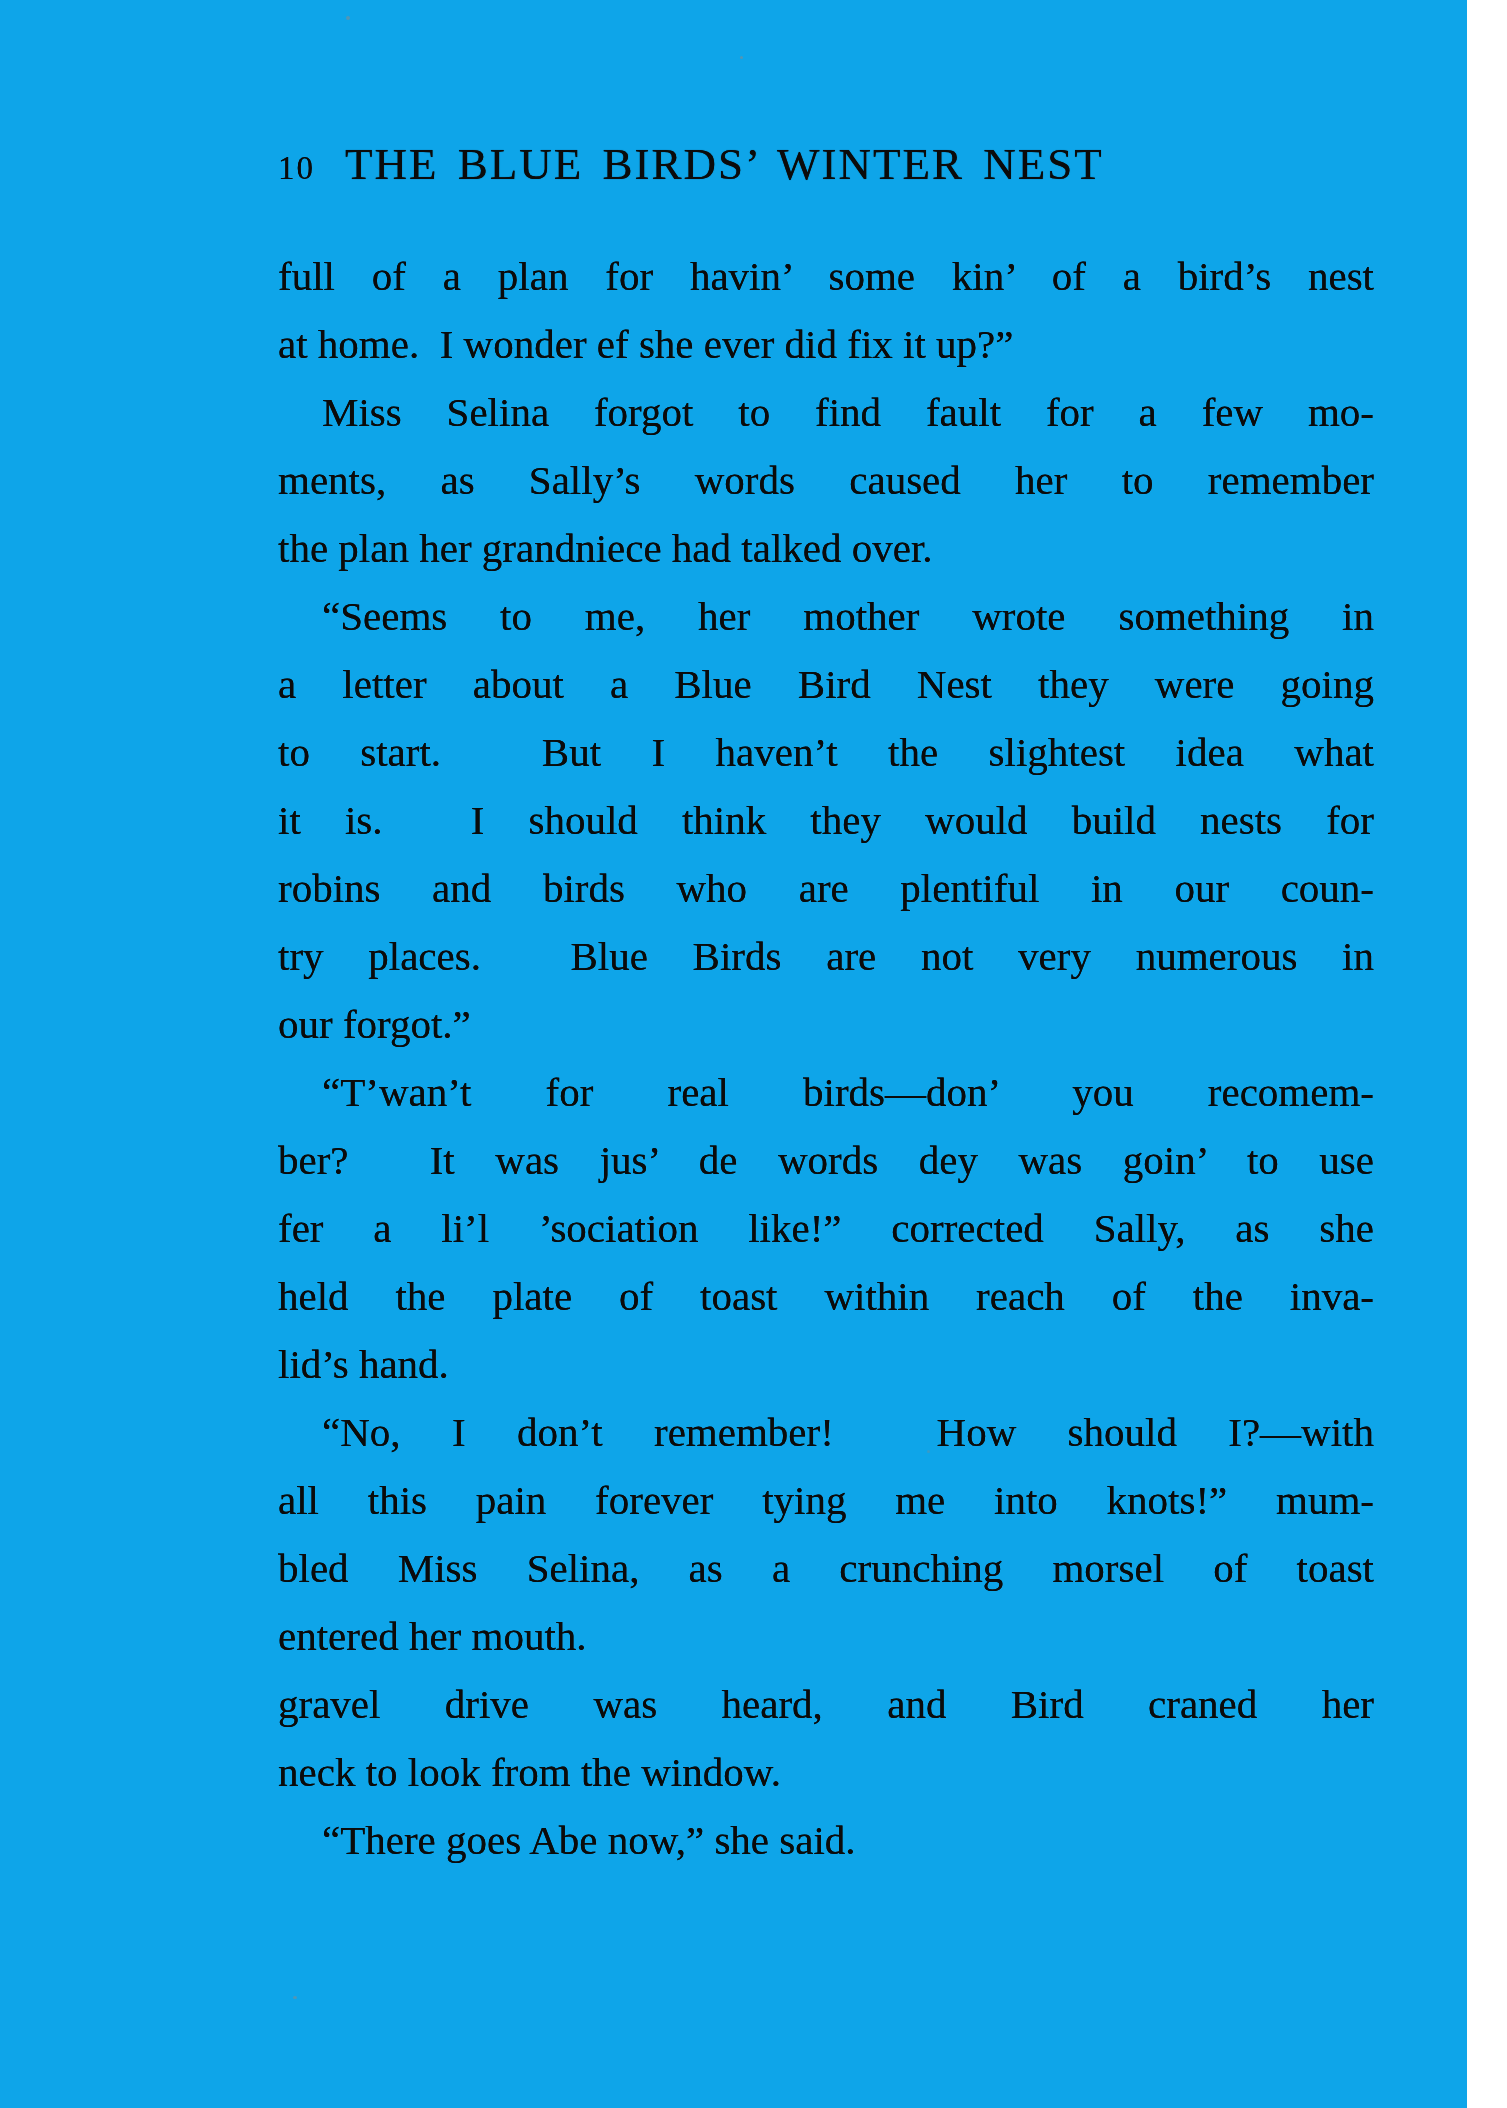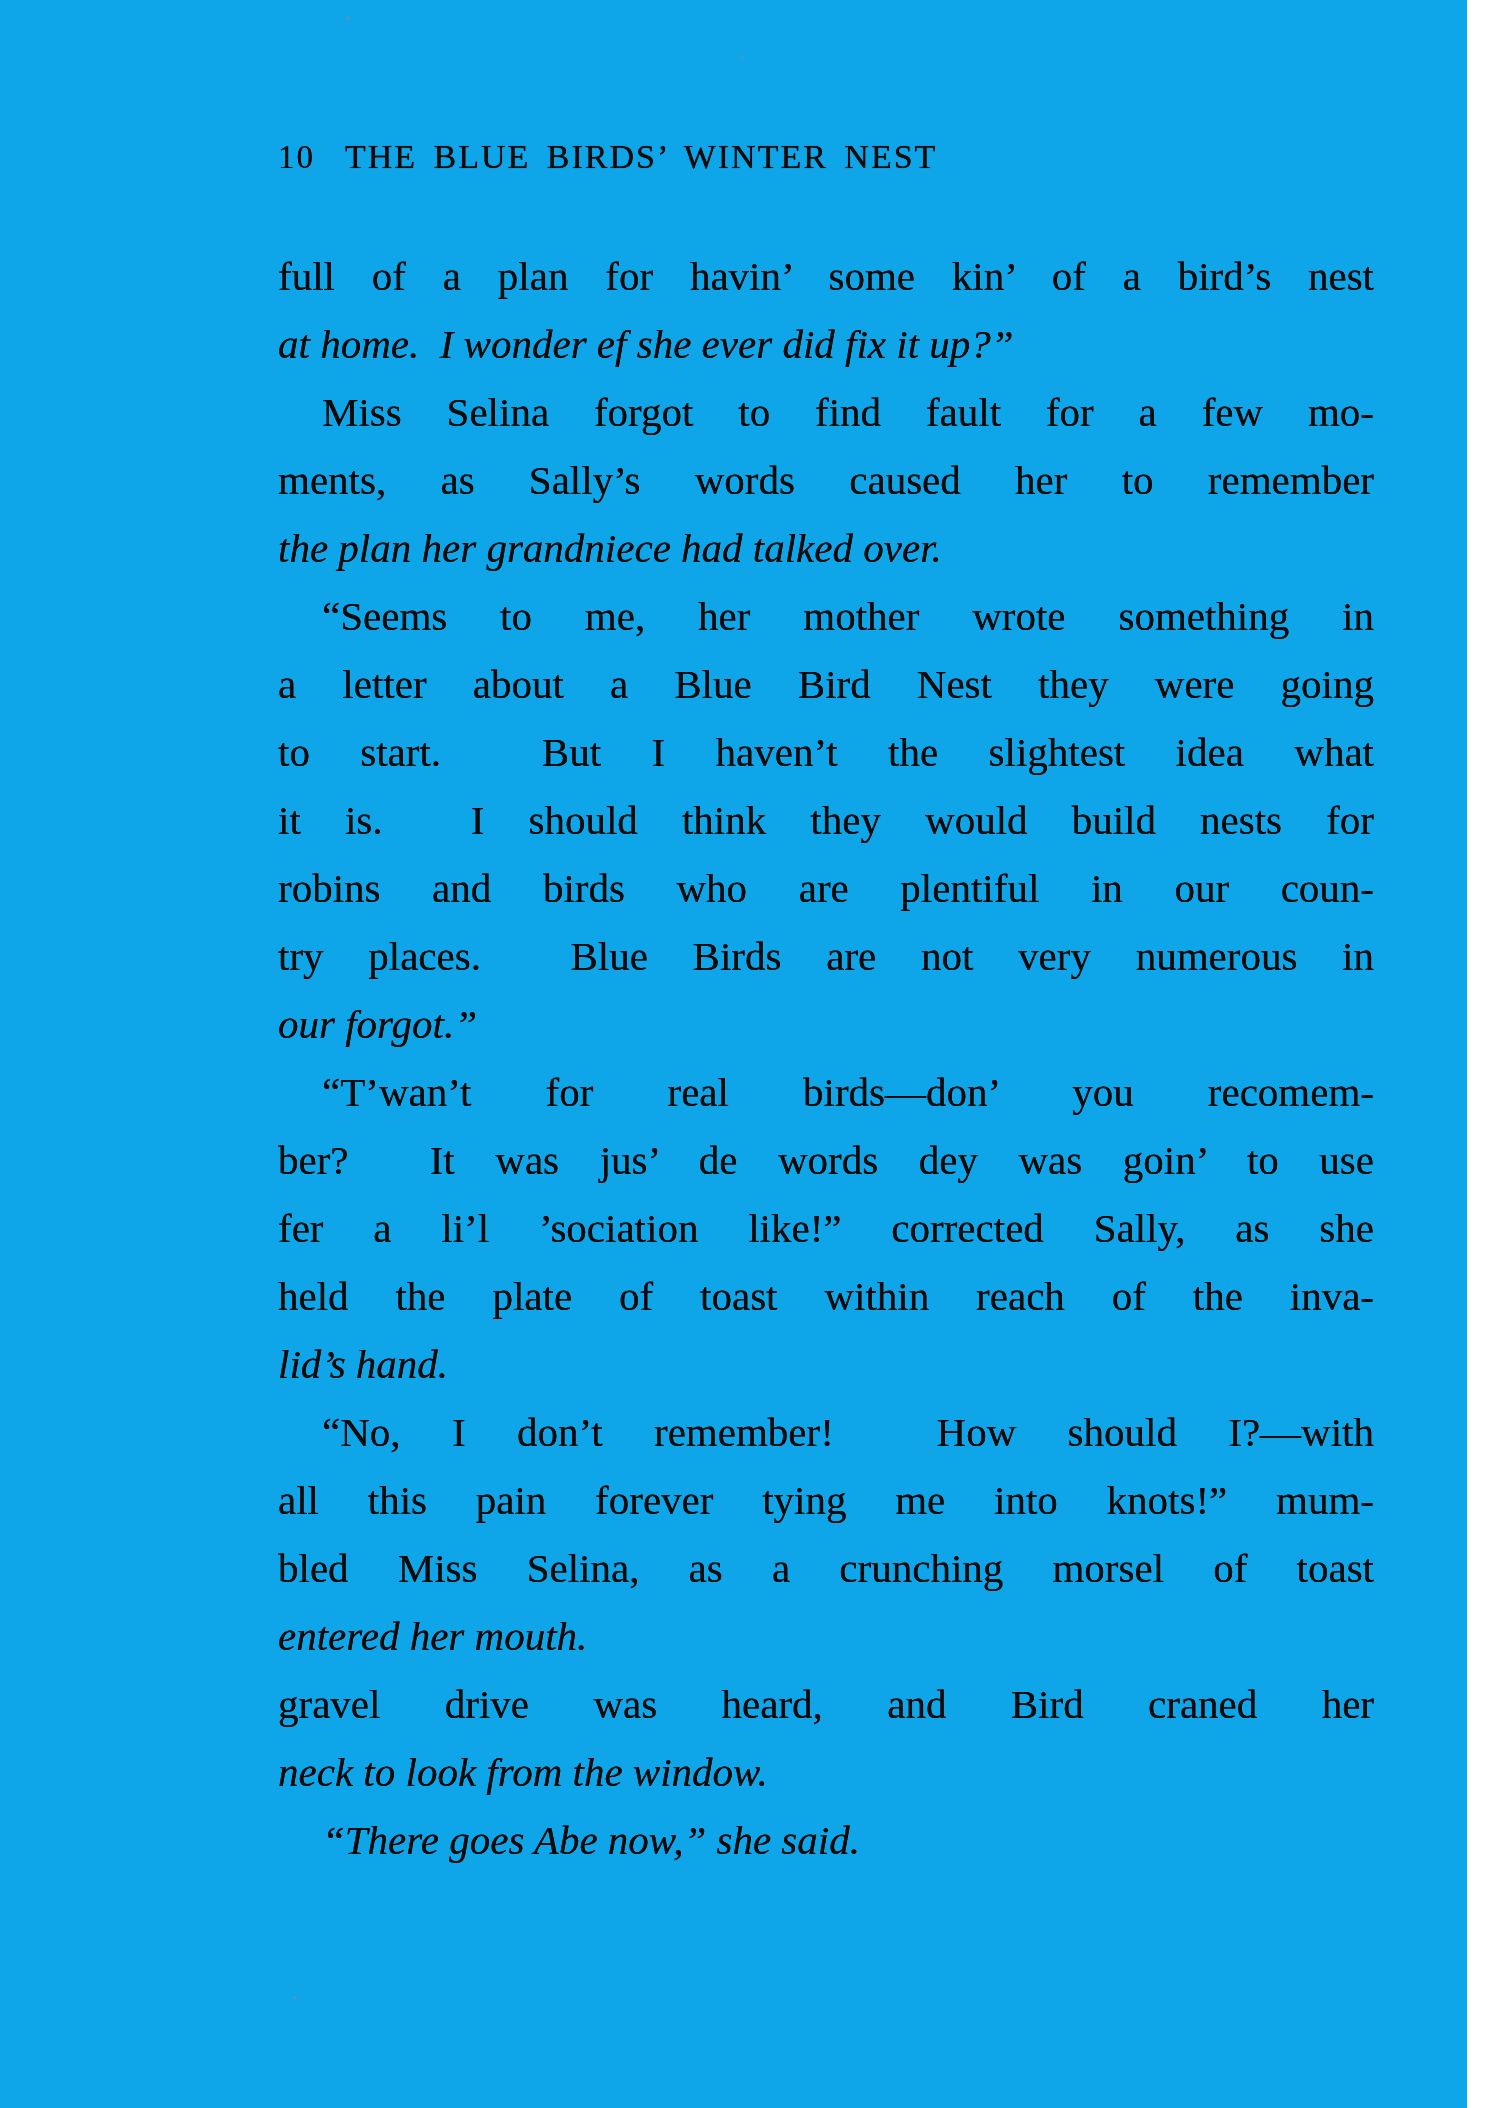"THE BLUE BIRDS’ WINTER NEST" .title { font-size: 34px -> 45px }
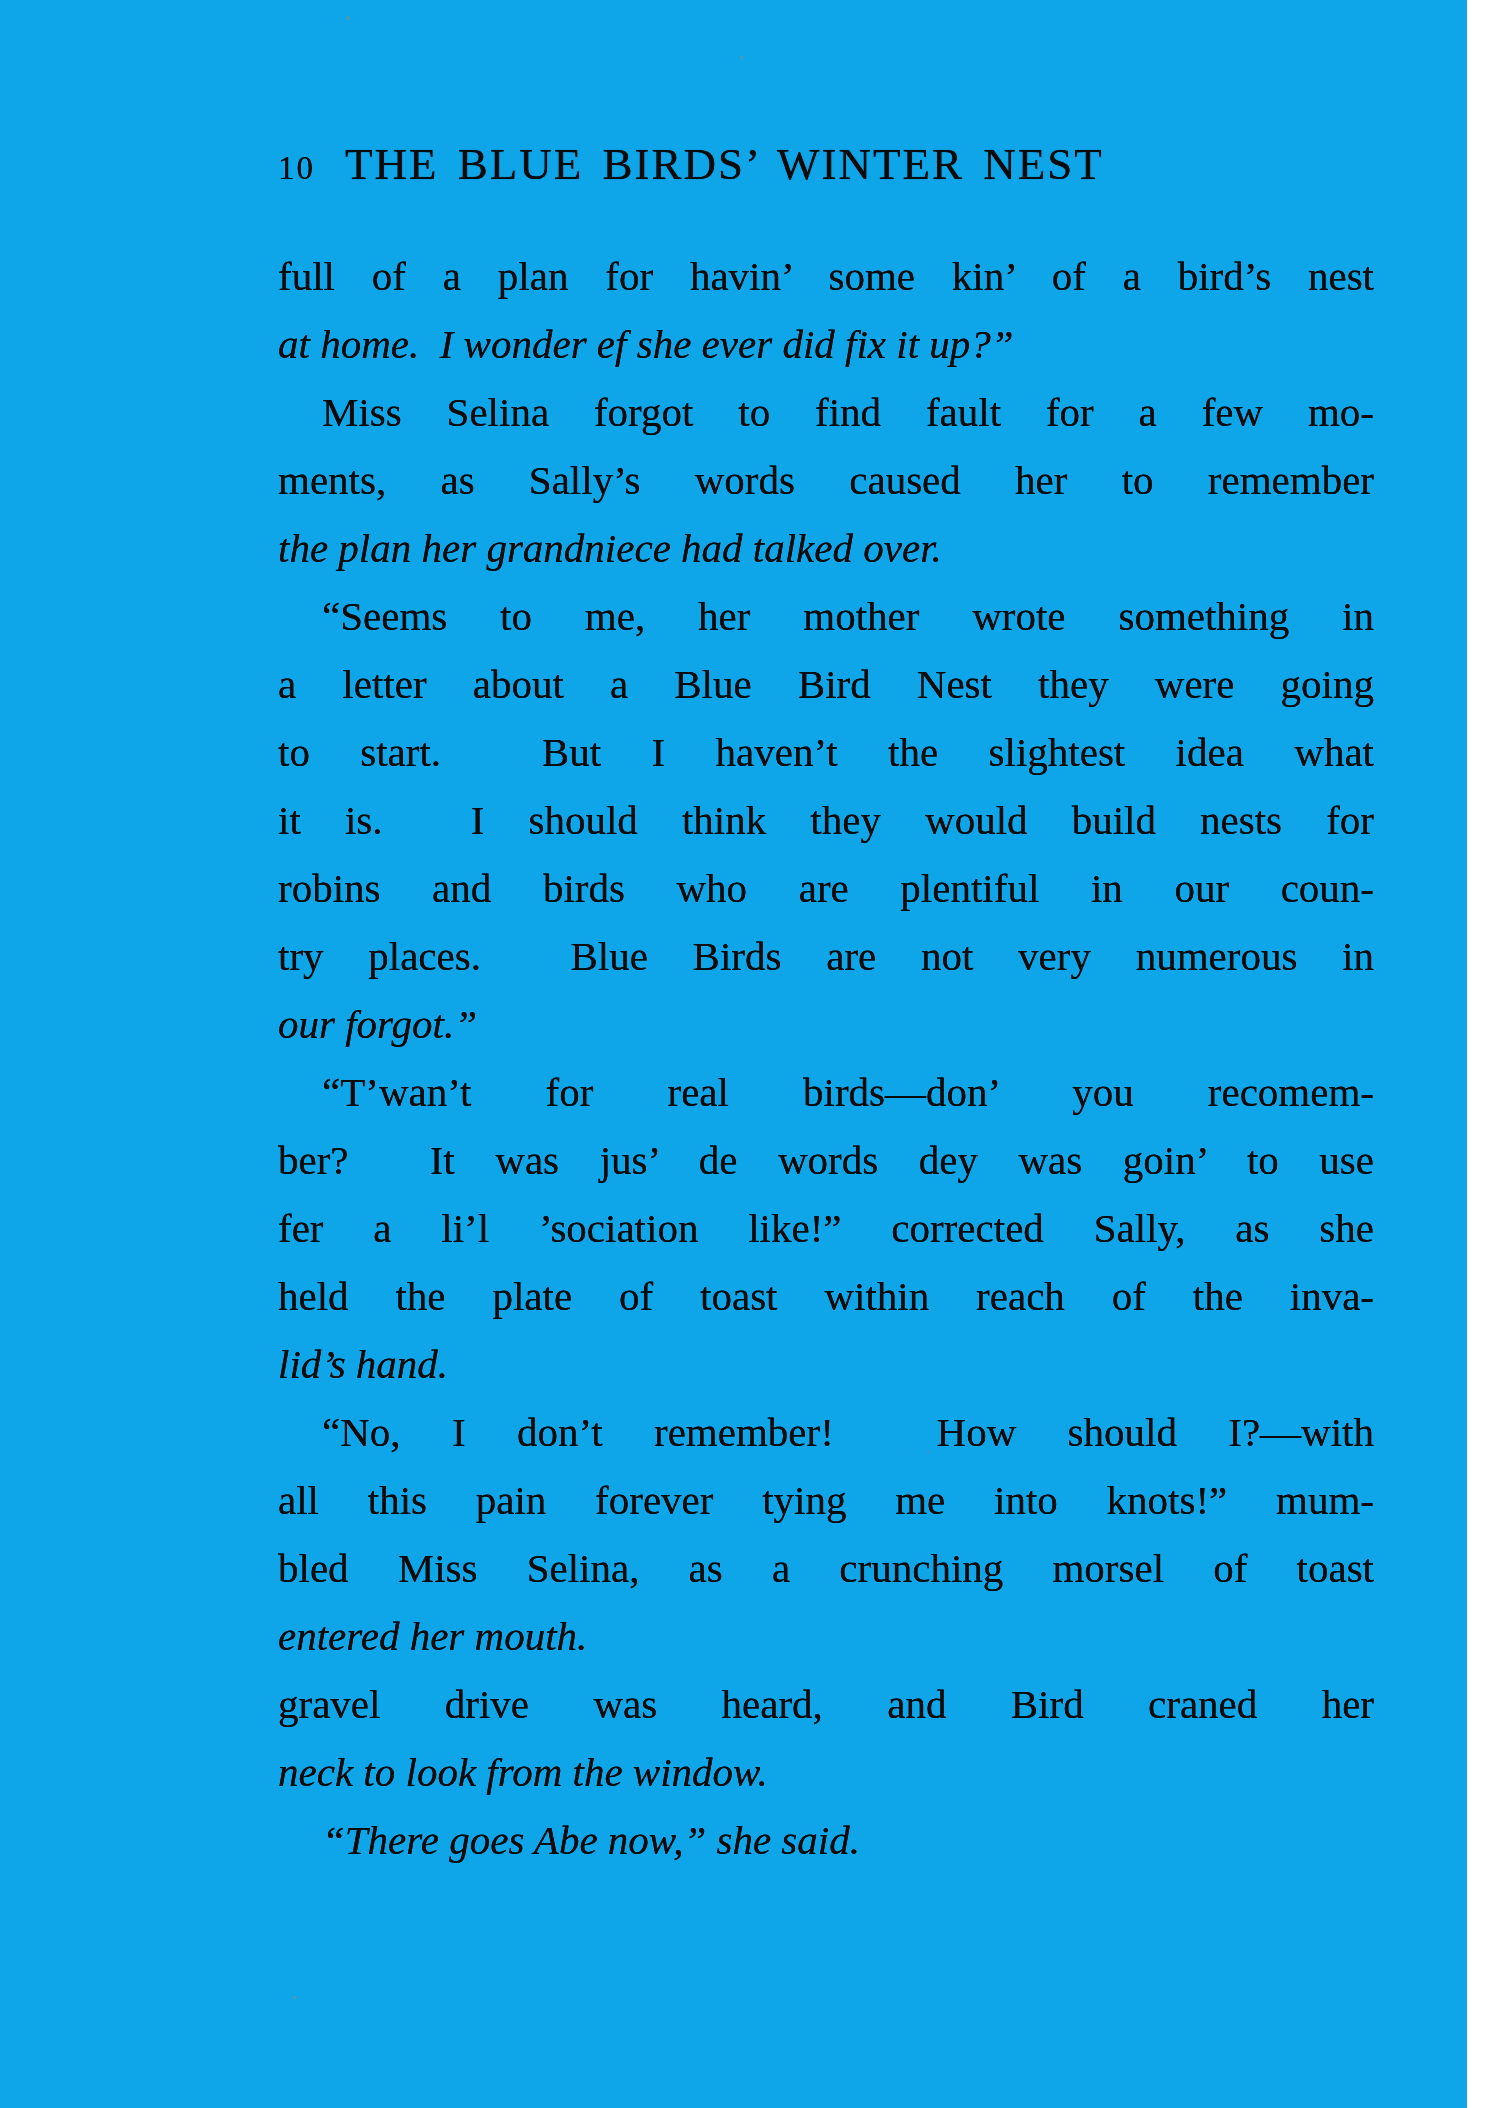"at home. I wonder ef" .l { font-style: italic -> none }
